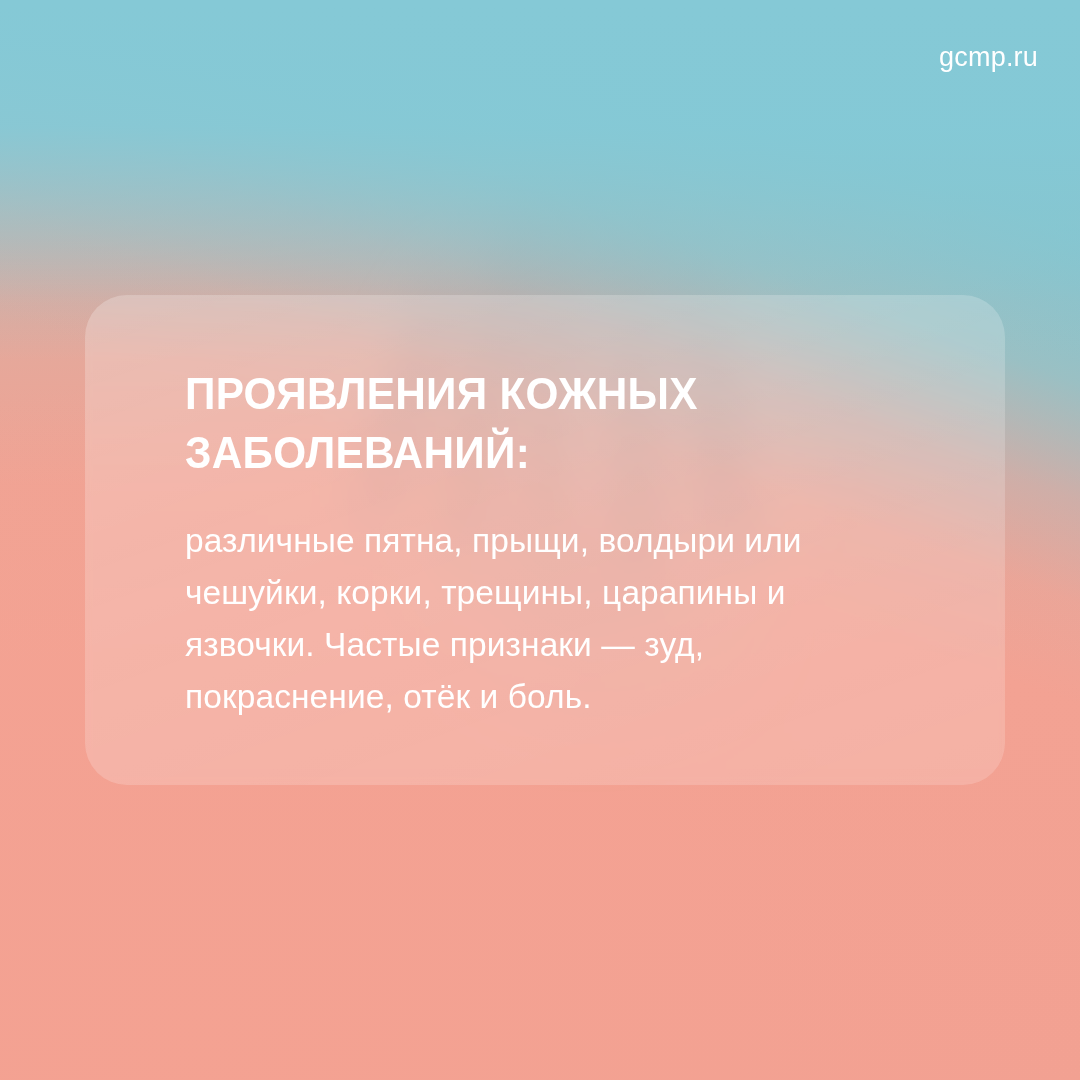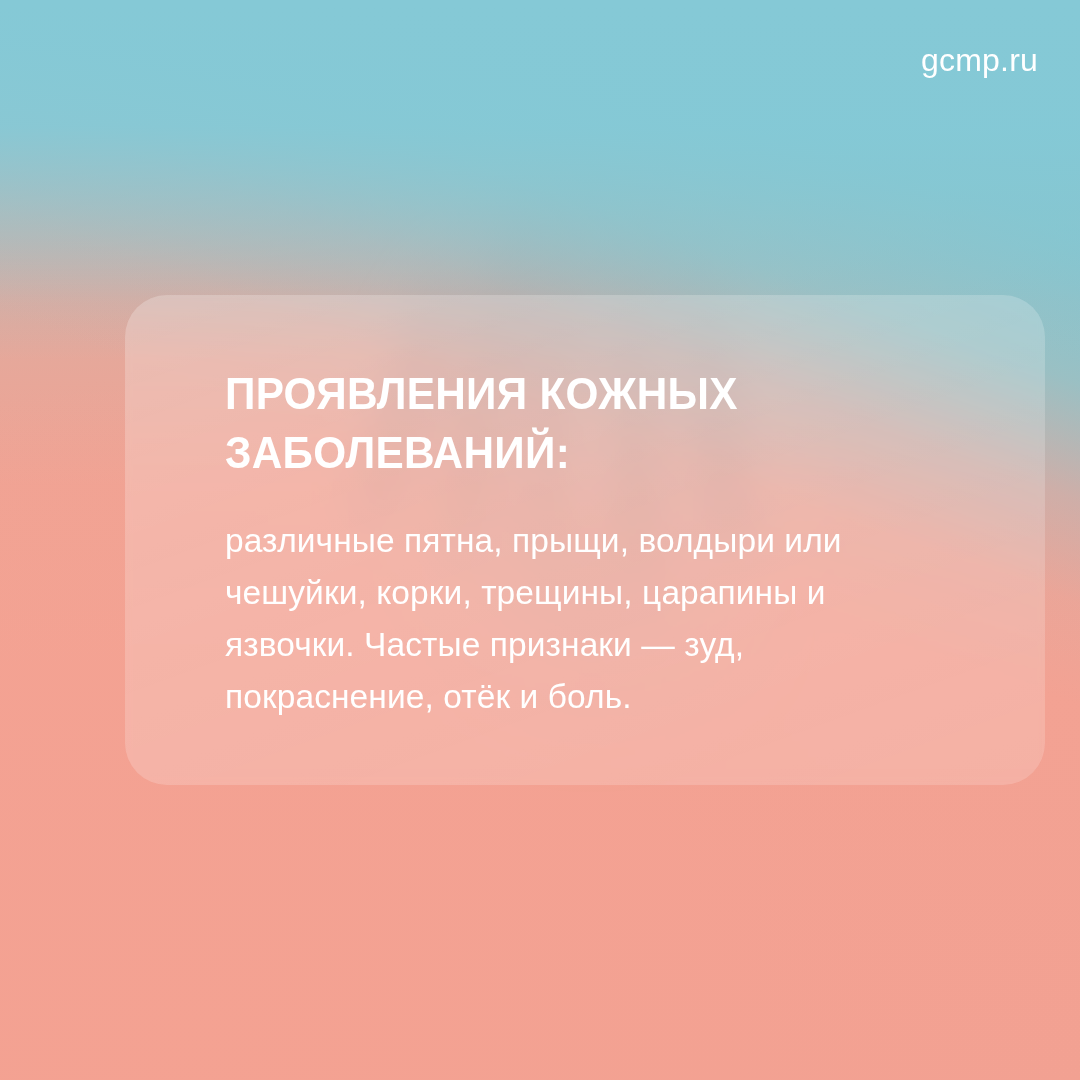"gcmp.ru" .watermark { font-size: 32px -> 27px }
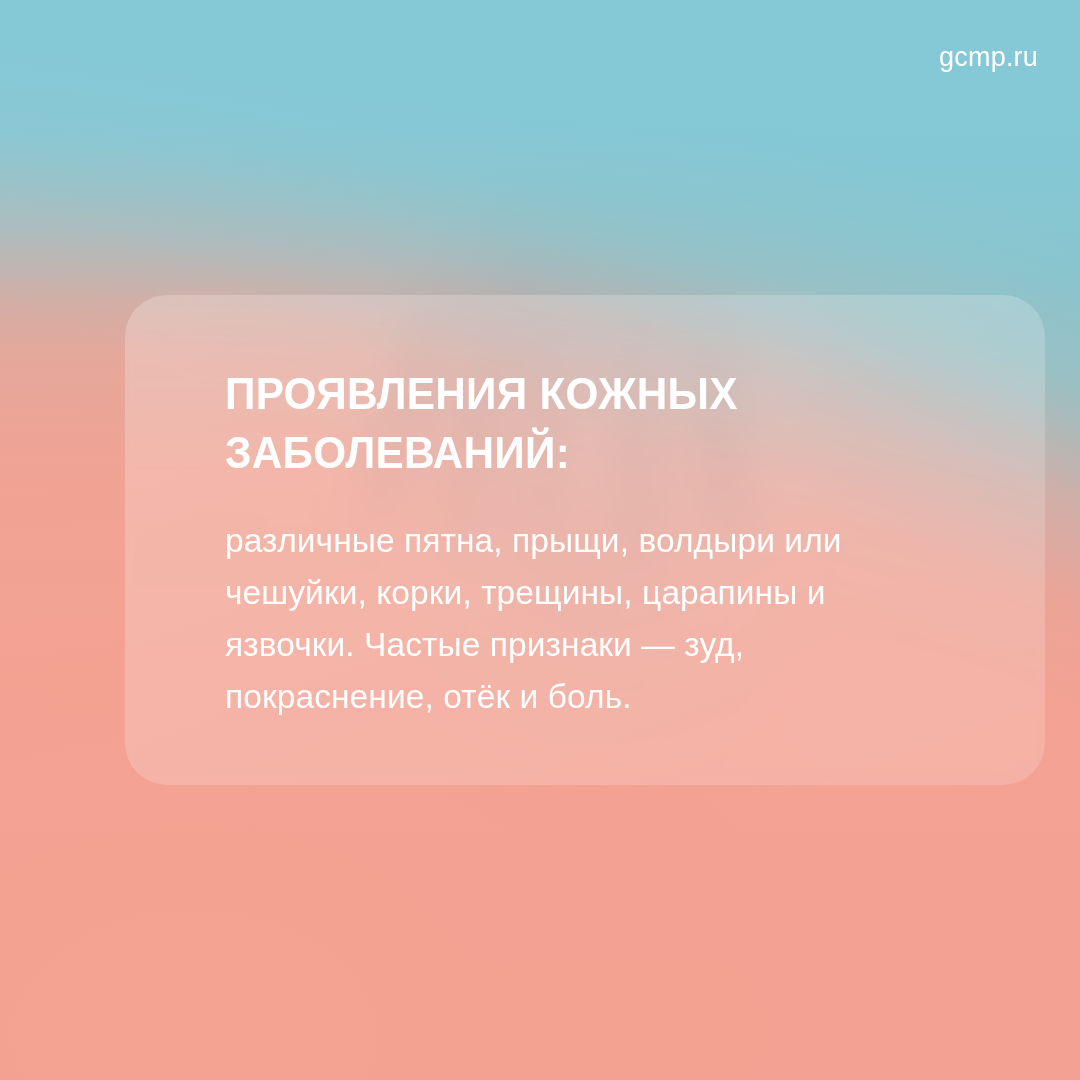"ПРОЯВЛЕНИЯ КОЖНЫХ ЗАБОЛЕВАНИЙ:" .card { margin-left: 40px -> none }
